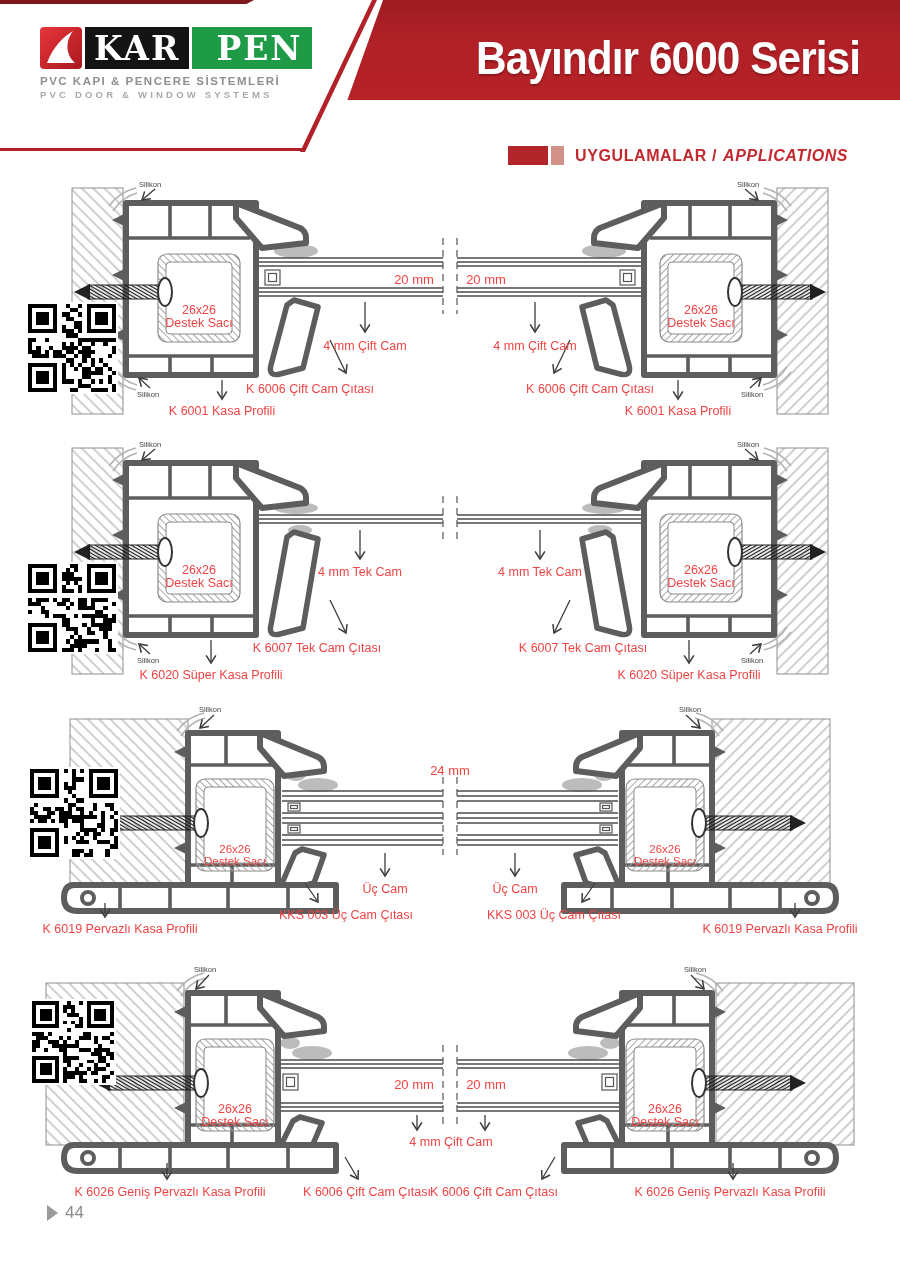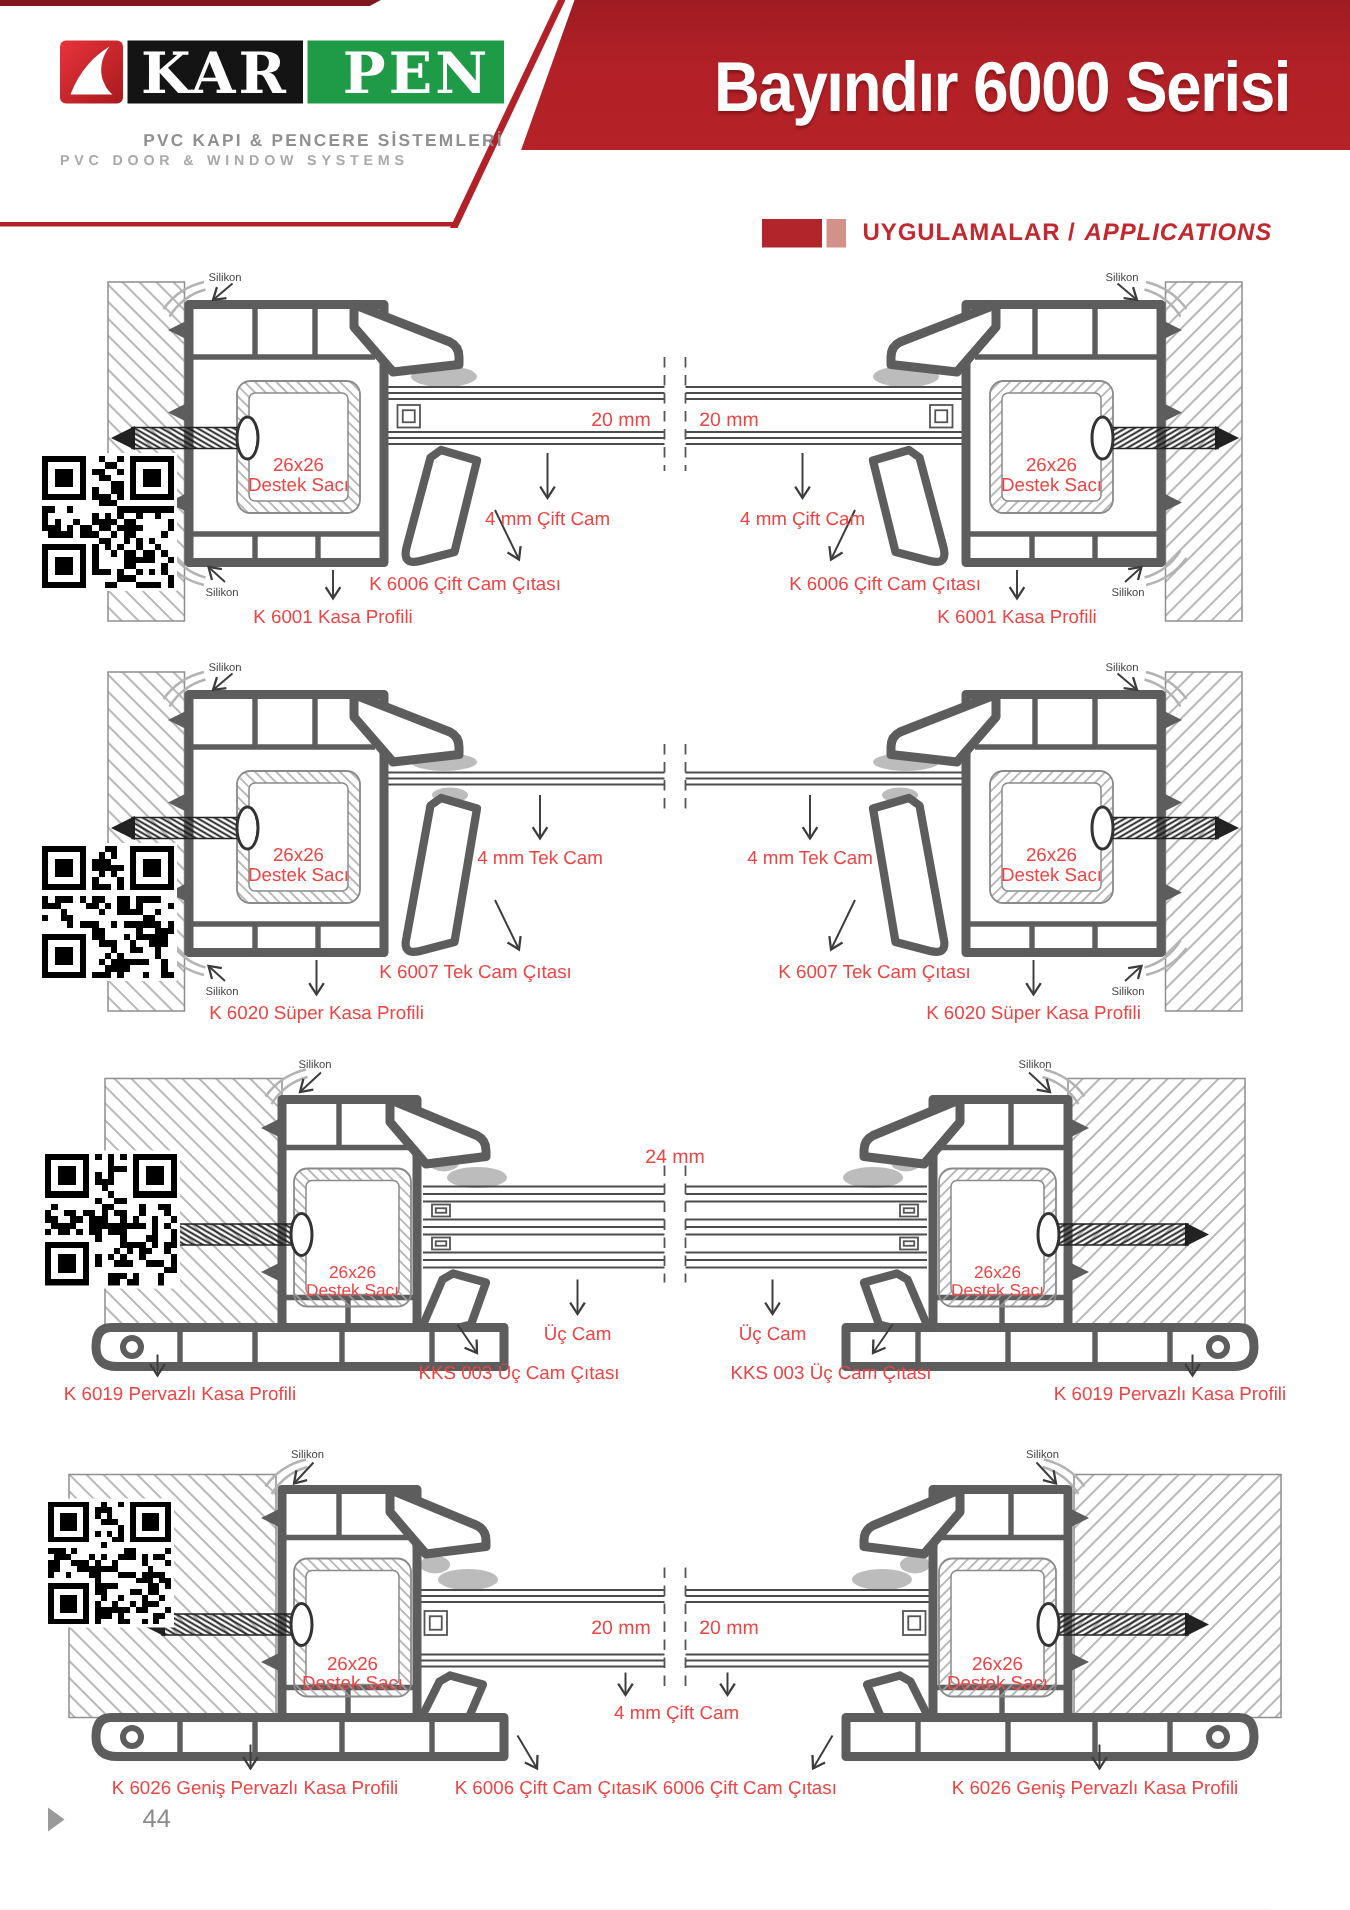"KAR" .logo-kar,.logo-pen { font-size: 38px -> 33px }
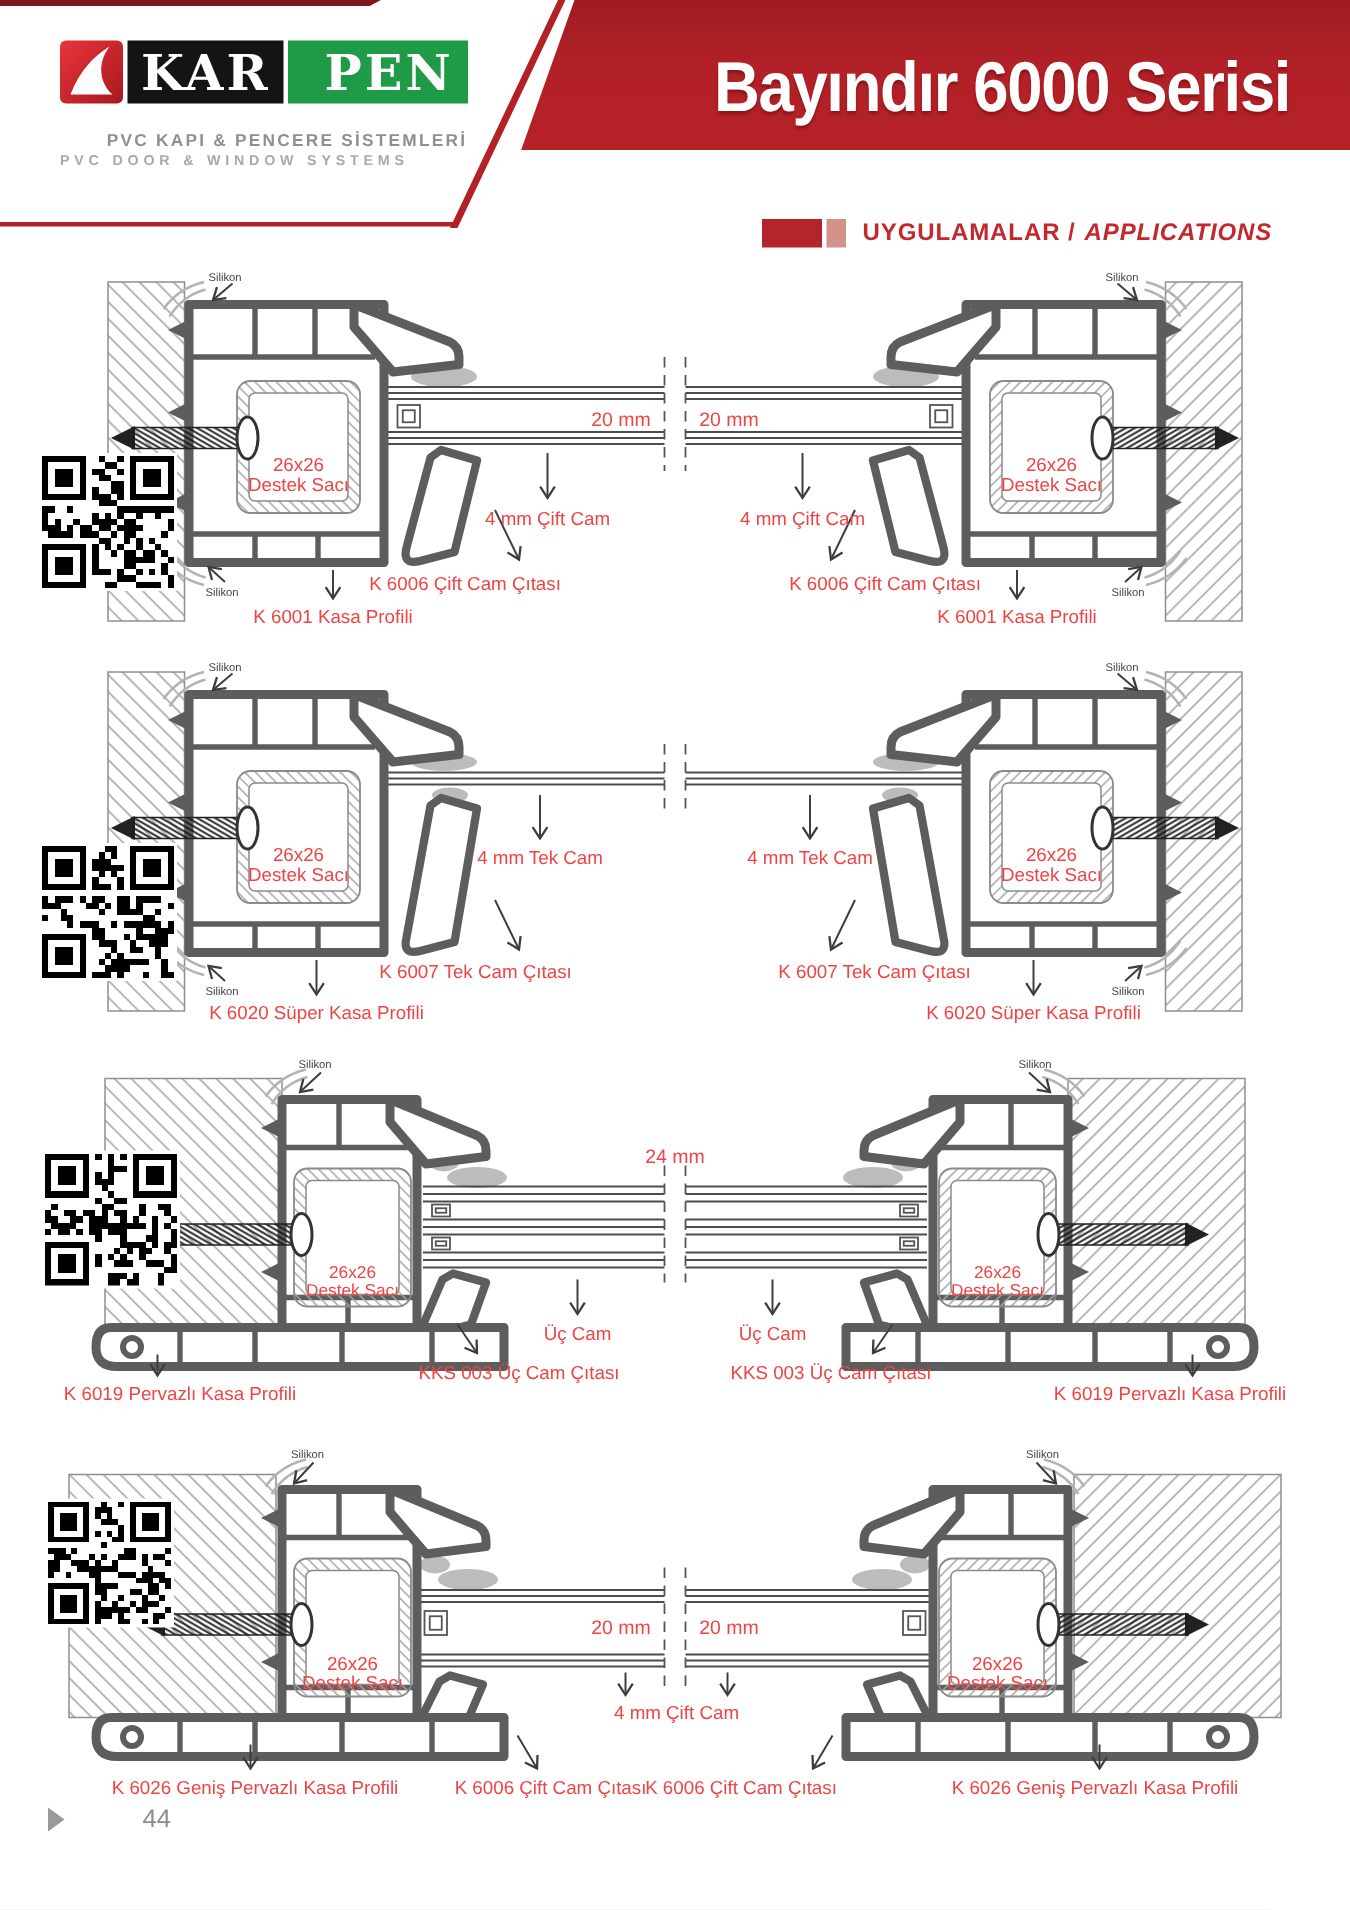"PVC KAPI & PENCERE SİSTEMLERİ" .tag-tr { margin-top: 19px -> 6px; text-align: right -> none }
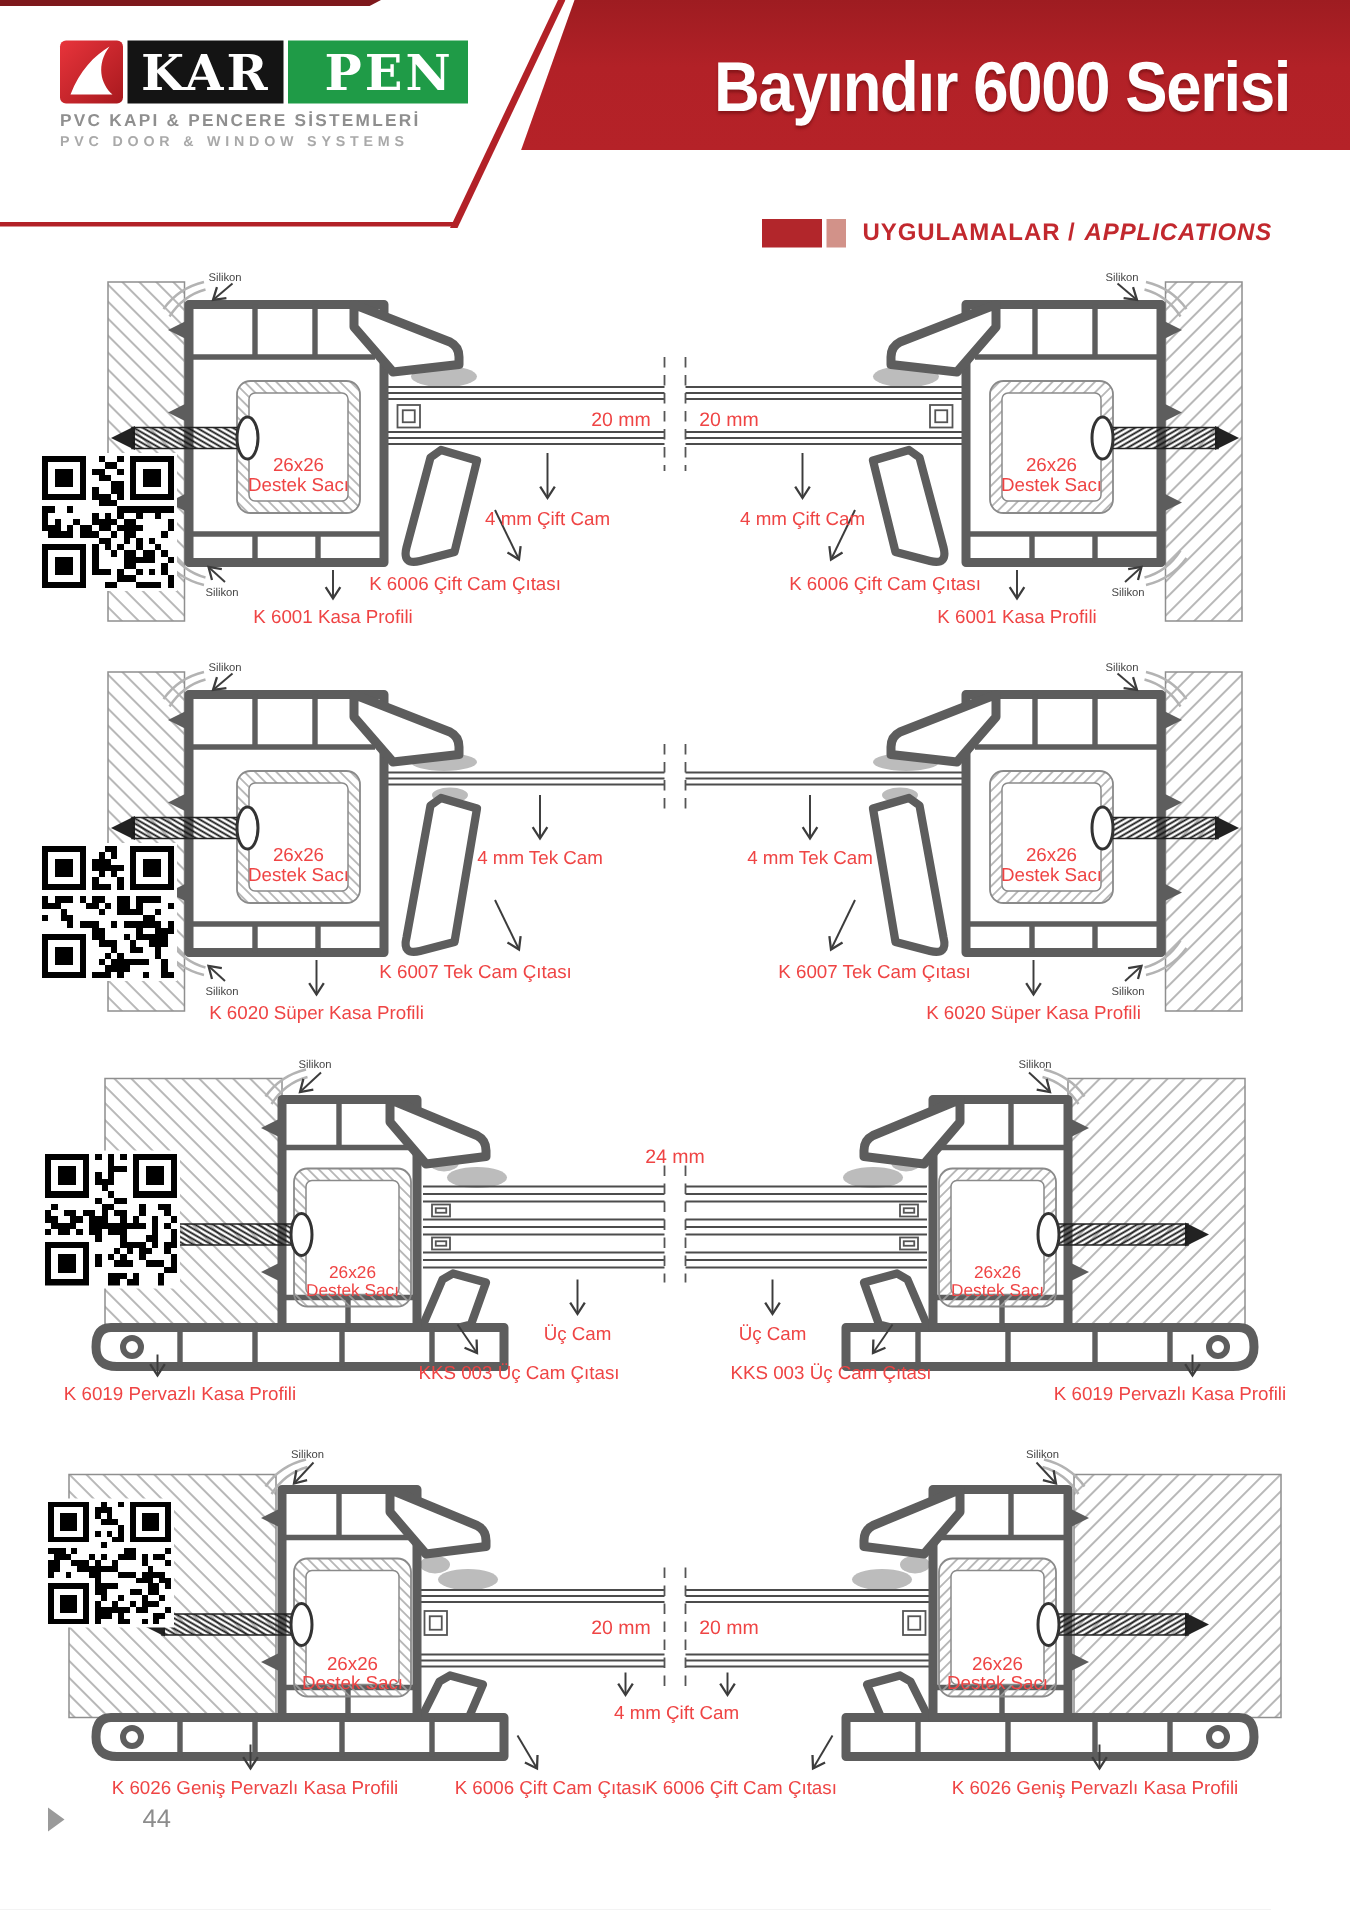"44" .footer { gap: 45px -> none; left: 32px -> 47px }
